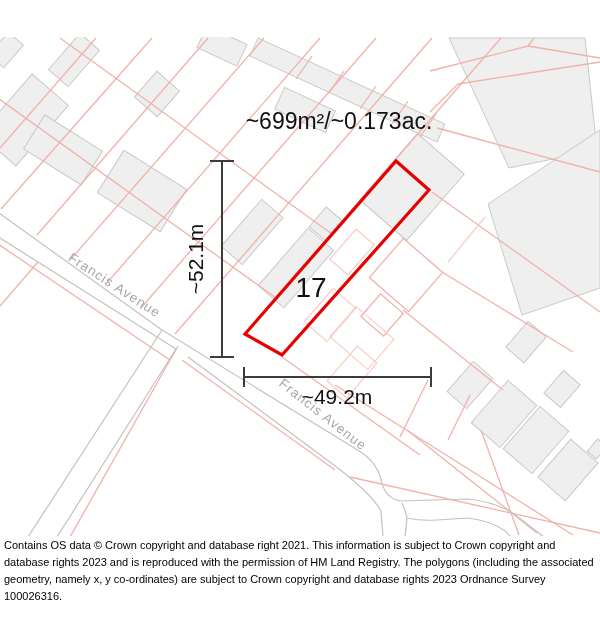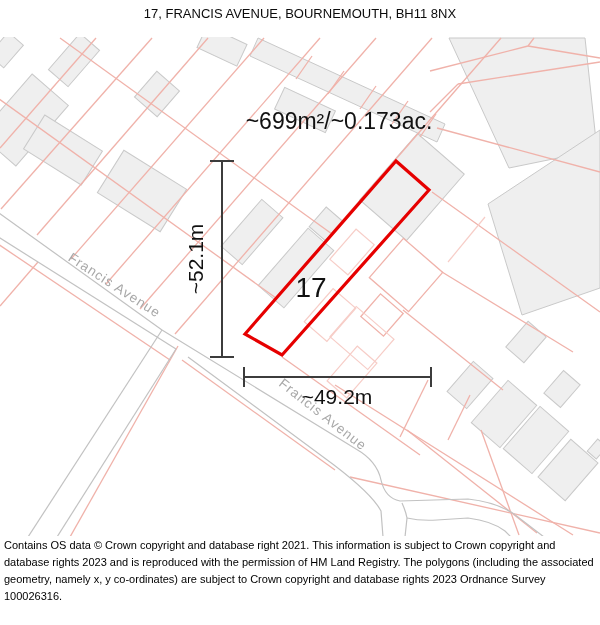"17, FRANCIS AVENUE, BOURNEMOUTH, BH11" div { html: <div>17, FRANCIS AVENUE, BOURNEMOUTH, BH11 8NX</div> -> none }
